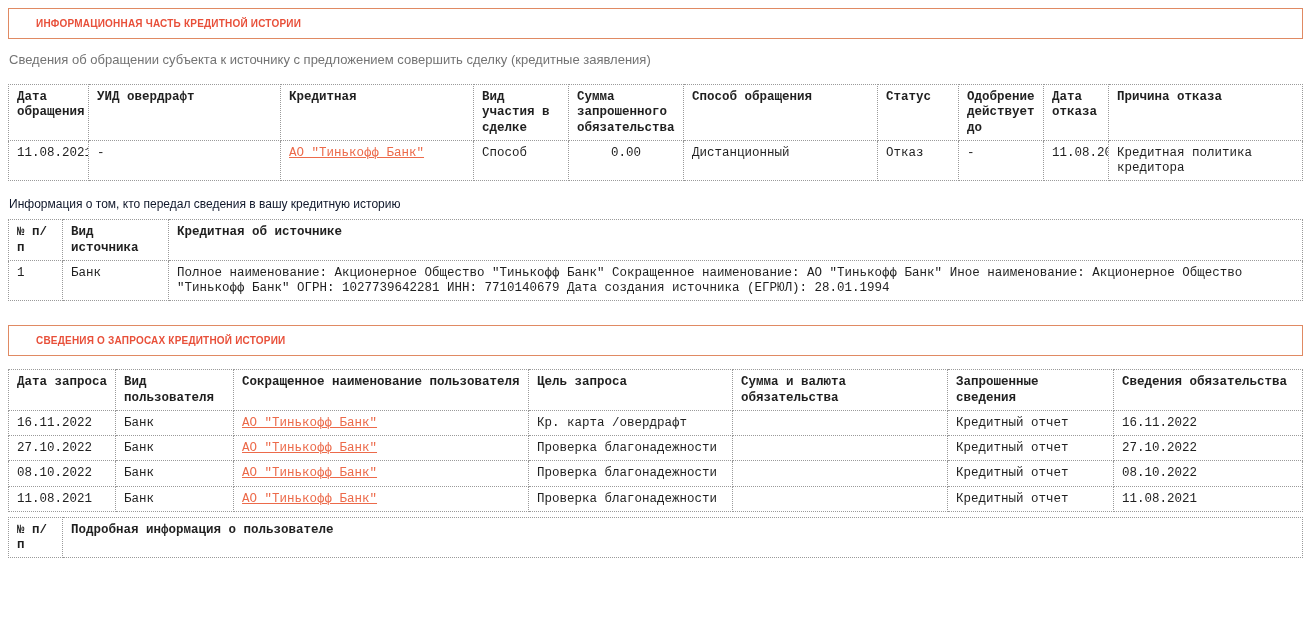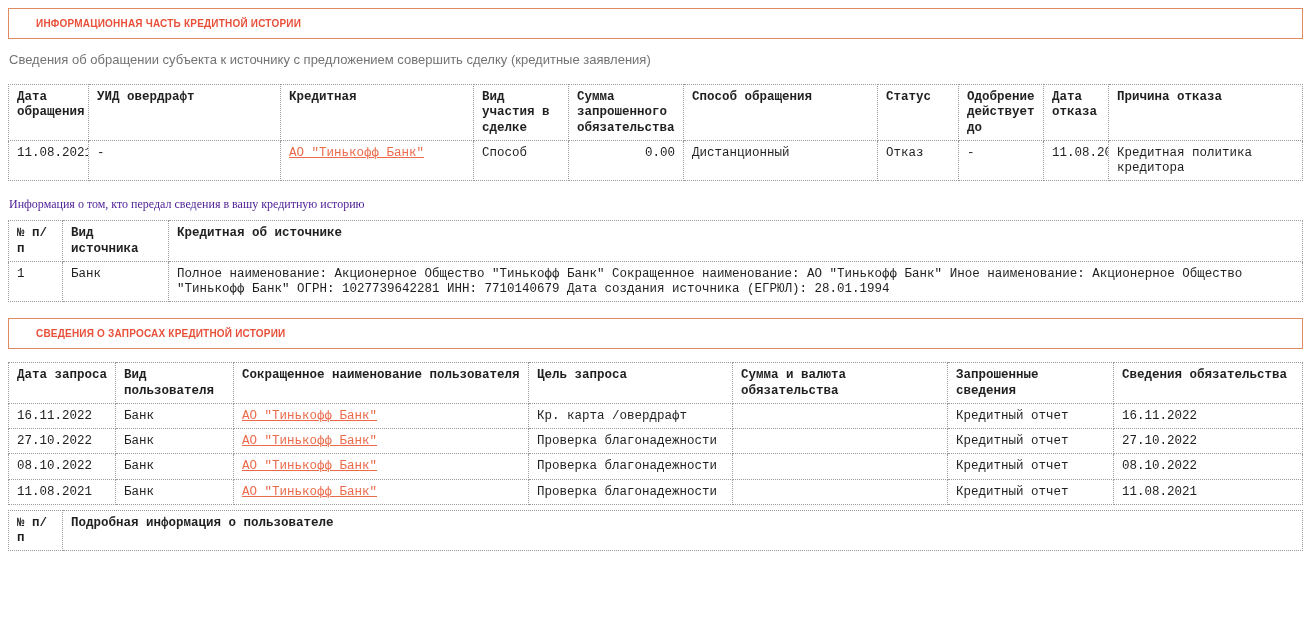"0.00" td.num-right { text-align: right -> center }
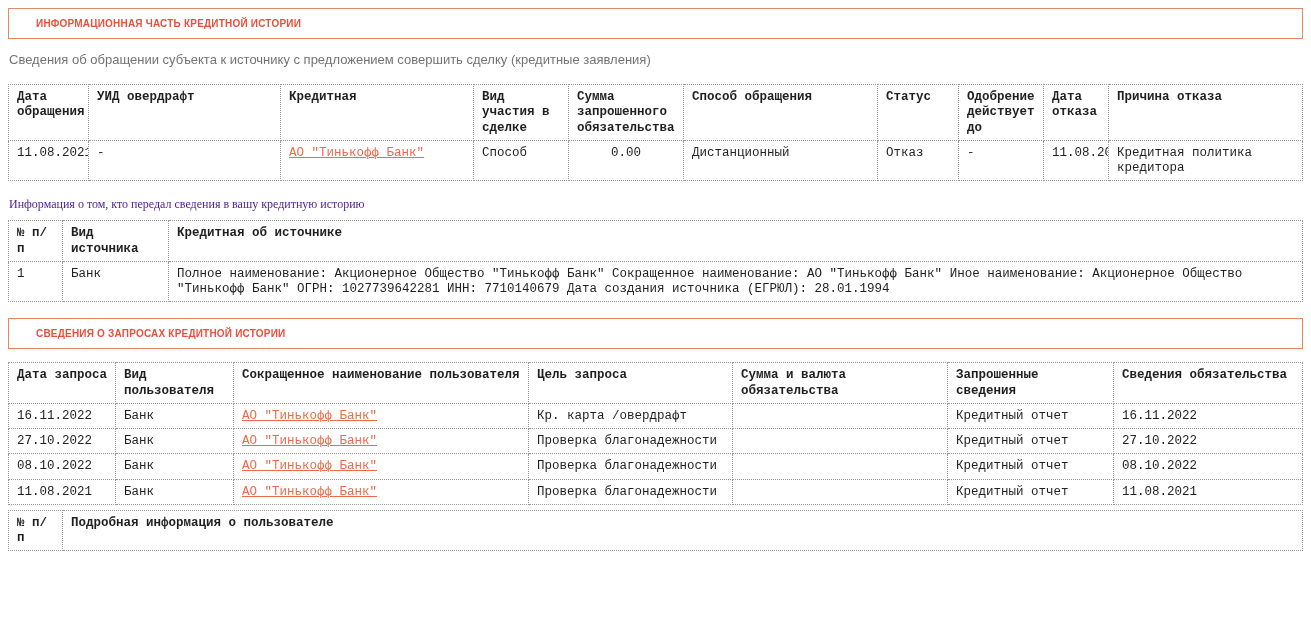"Информация о том, кто передал" .subtitle-plain { color: #4c1d95 -> #0f172a; font-family: Liberation Serif, serif -> none }
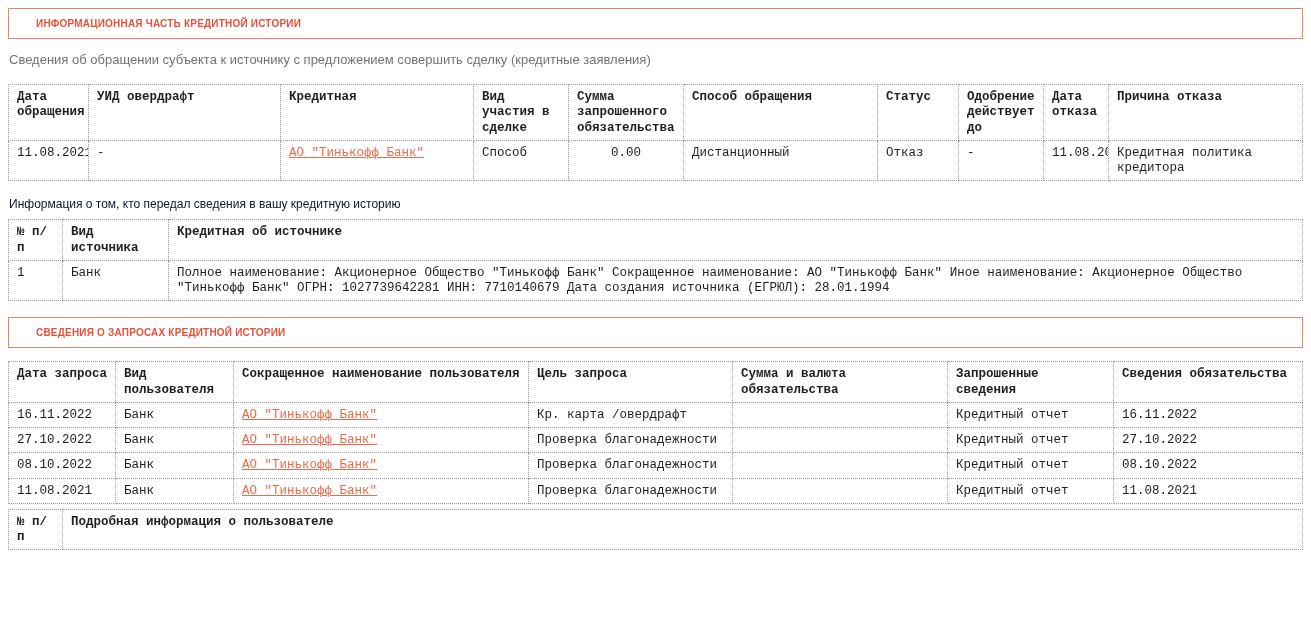"СВЕДЕНИЯ О ЗАПРОСАХ КРЕДИТНОЙ ИСТОРИИ" .sec-requests-gap { margin-top: 16px -> 24px }
